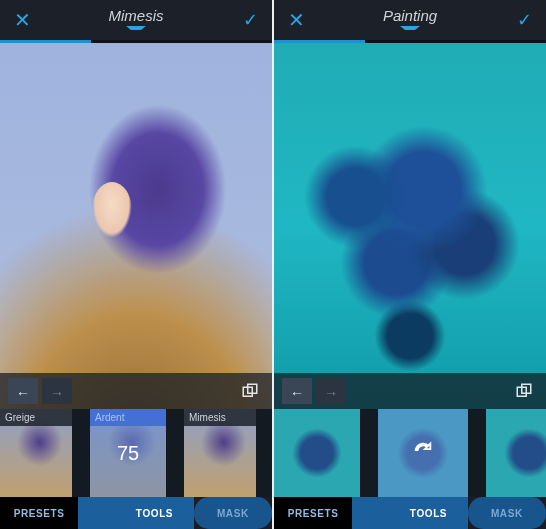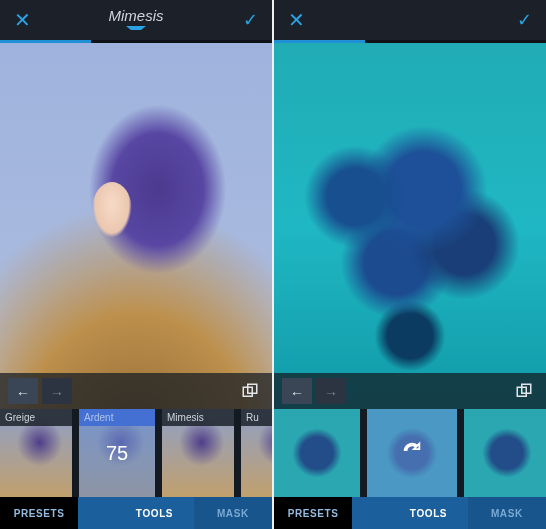"Painting" div.title { html: none -> <div>Painting</div> }
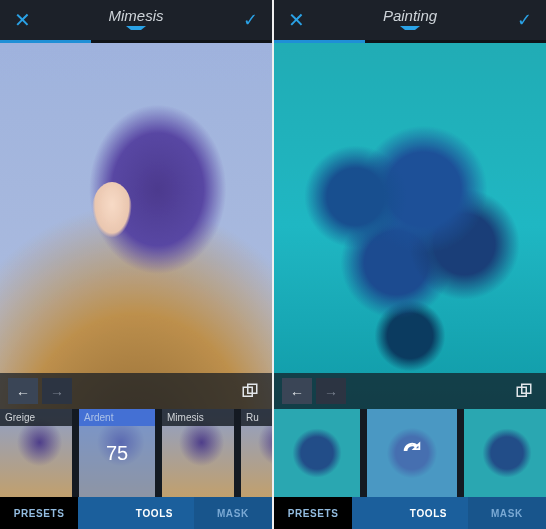"Greige" .preset { margin-right: 7px -> 18px }
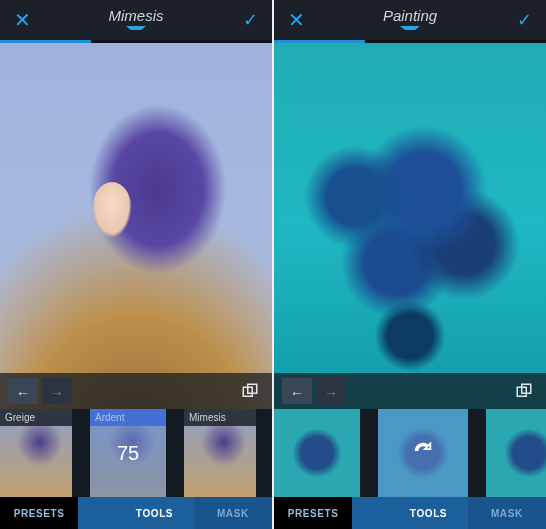"MASK" .tab.dark { border-radius: none -> 15px }
